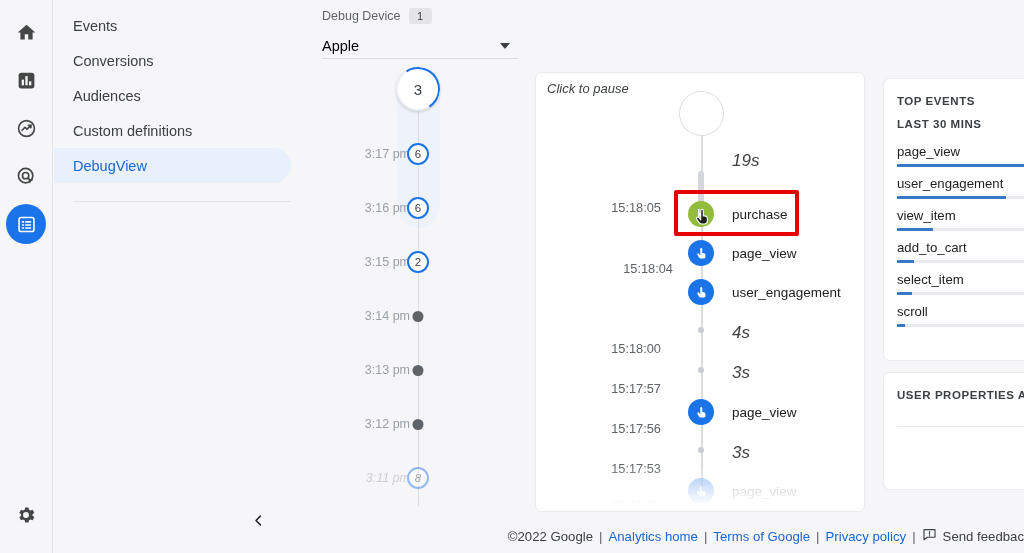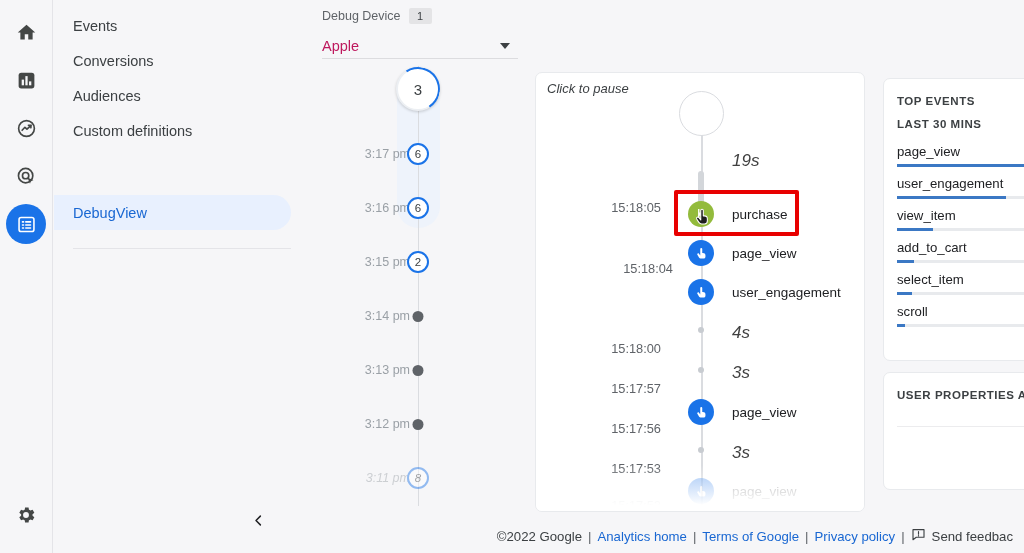"Apple" .device-select { color: #be185d -> #000000 }
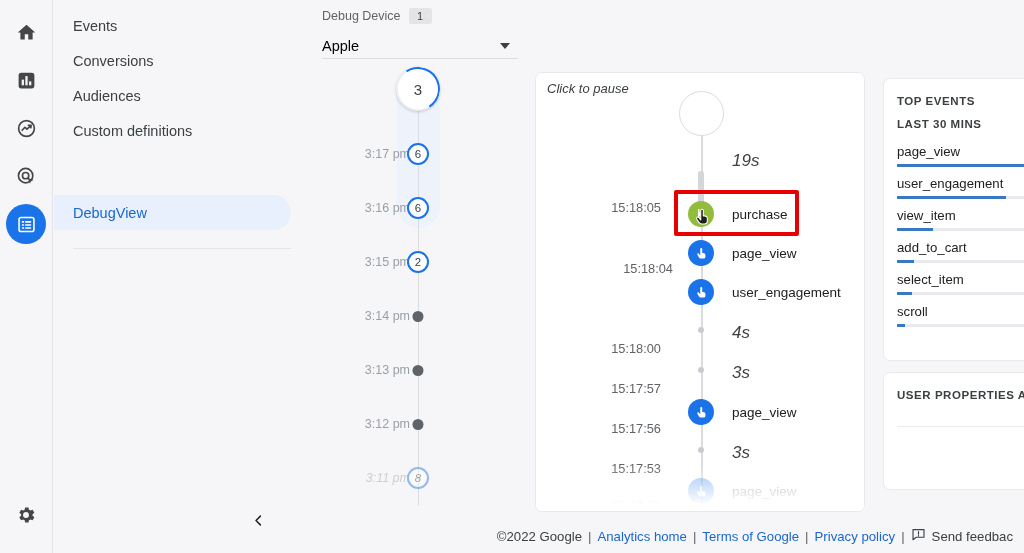"DebugView" .nav-item.active { margin-top: 47px -> none }
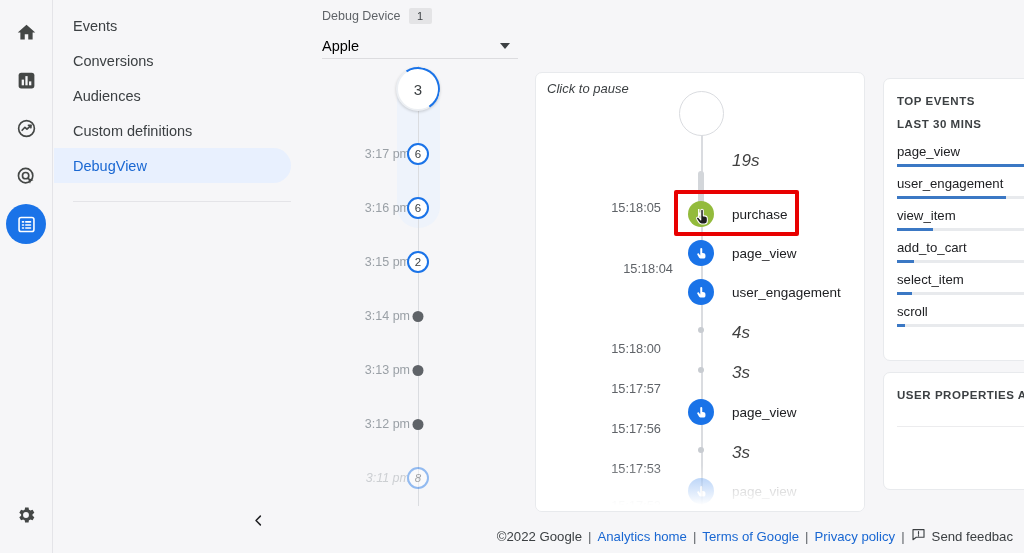"©2022 Google" .footer { padding-right: 11px -> 0 }
